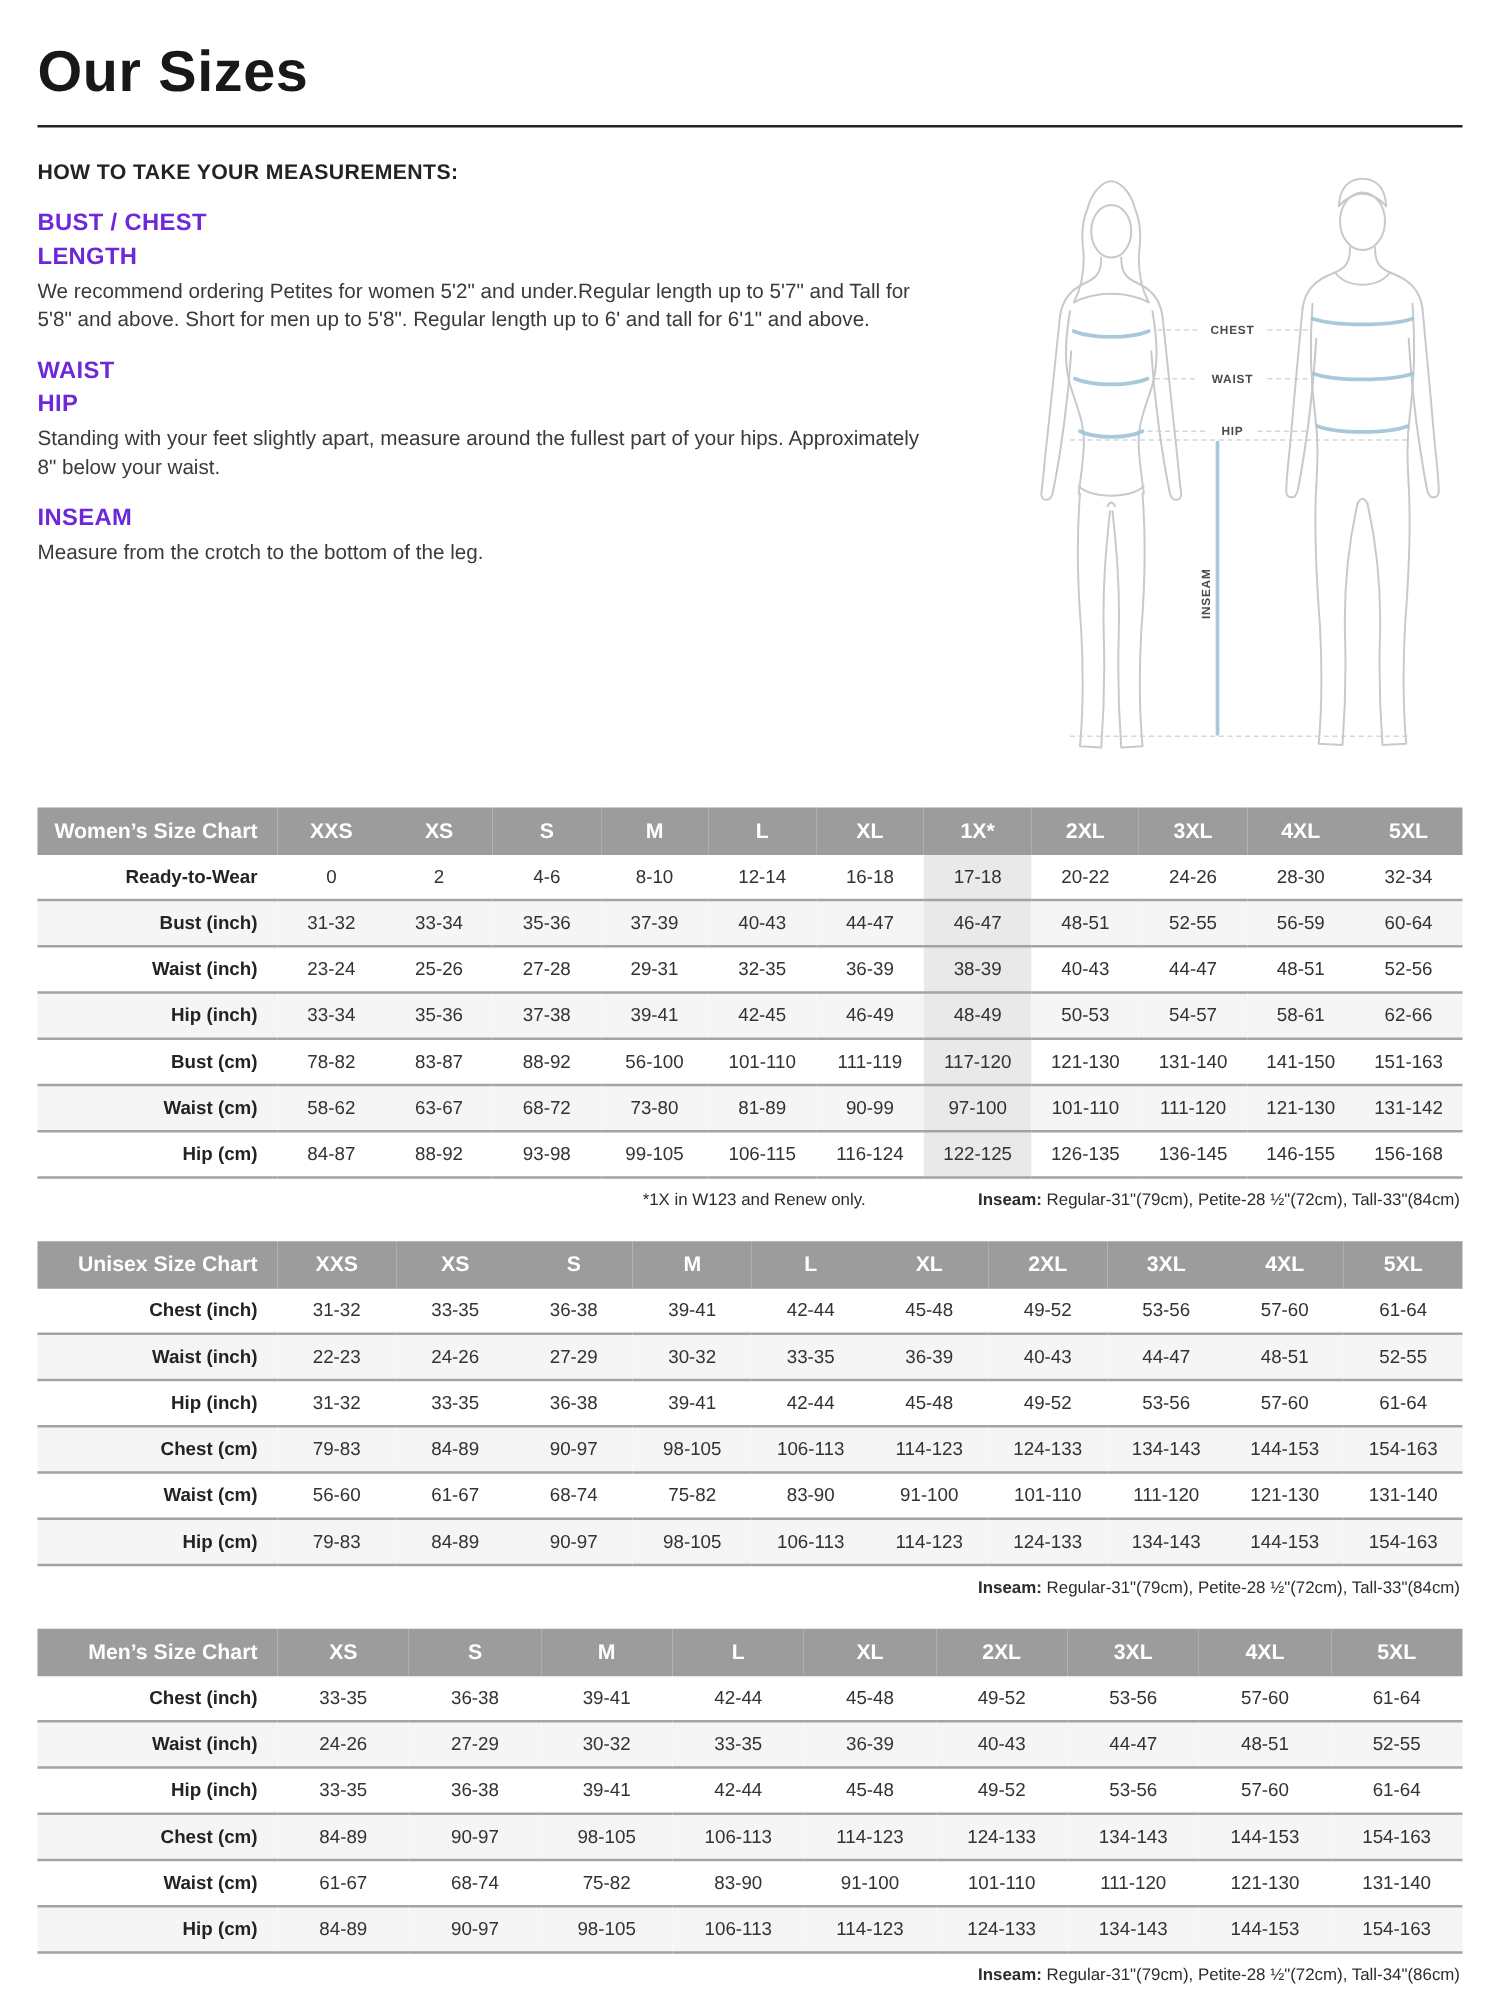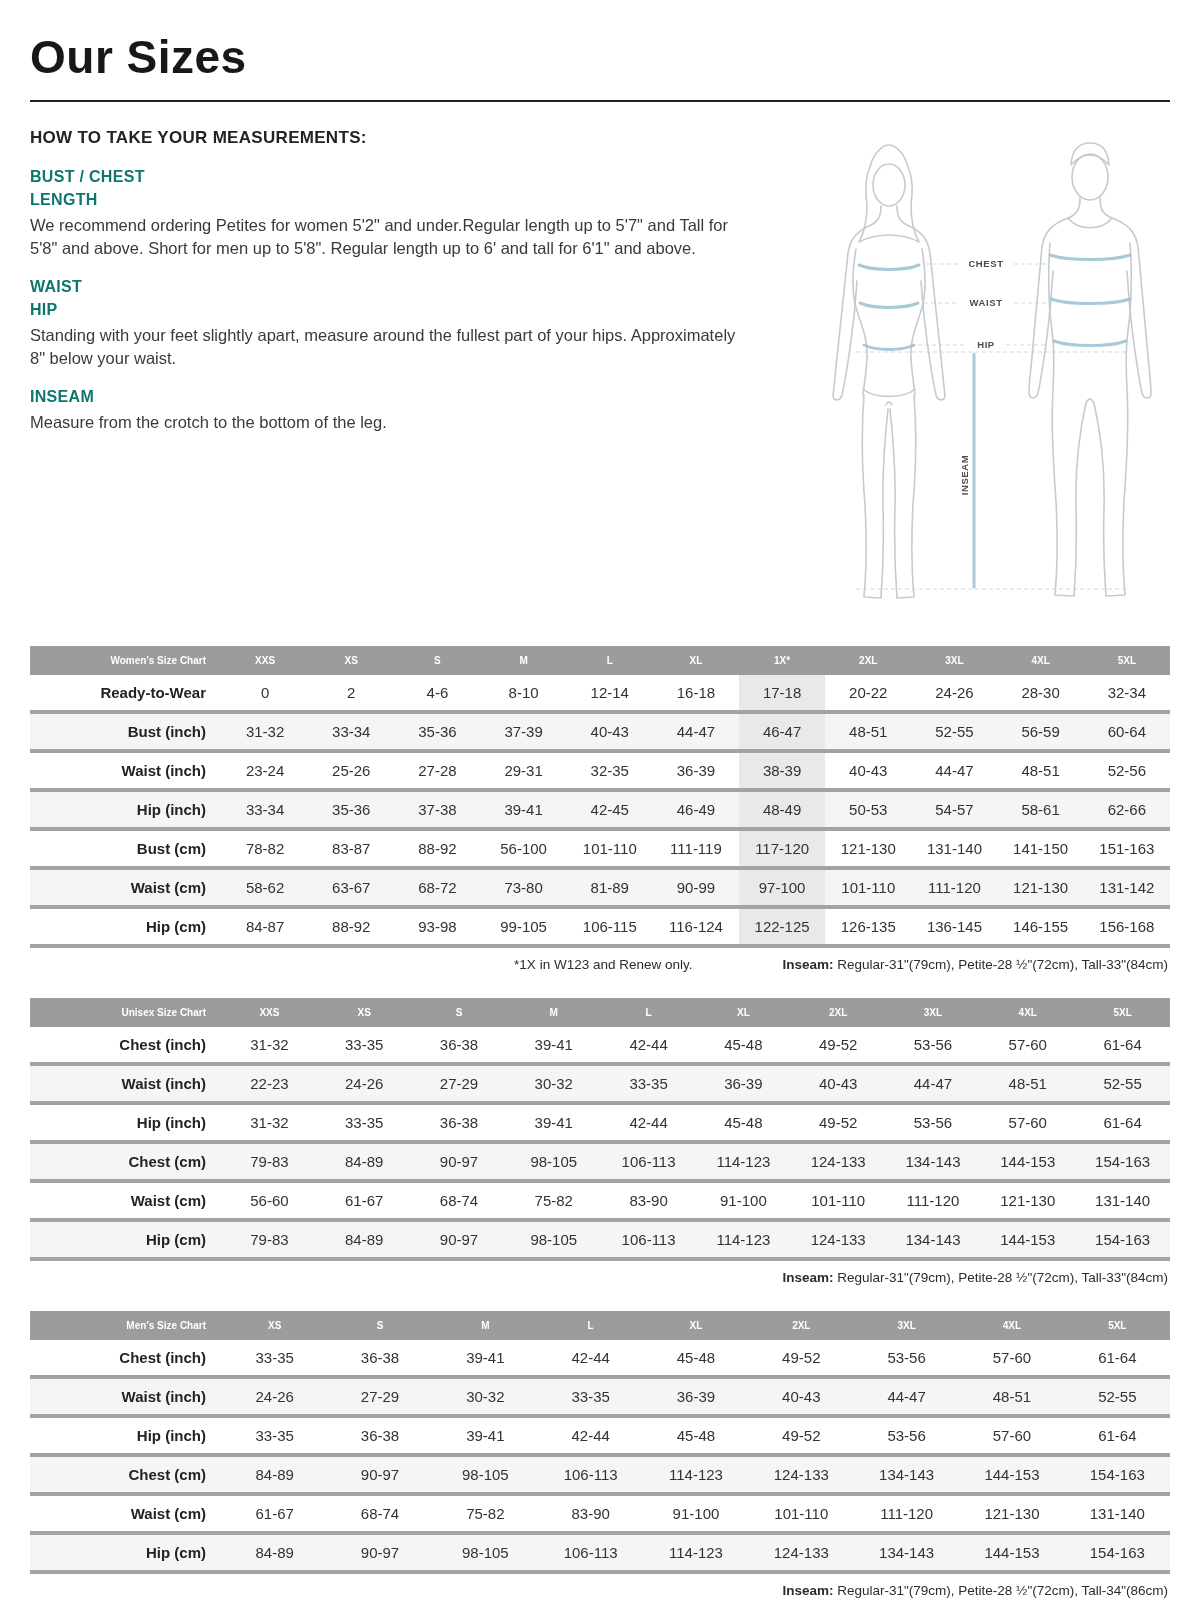"BUST / CHEST" .m-section h3 { color: #0f766e -> #6d28d9; font-size: 16px -> 19px }
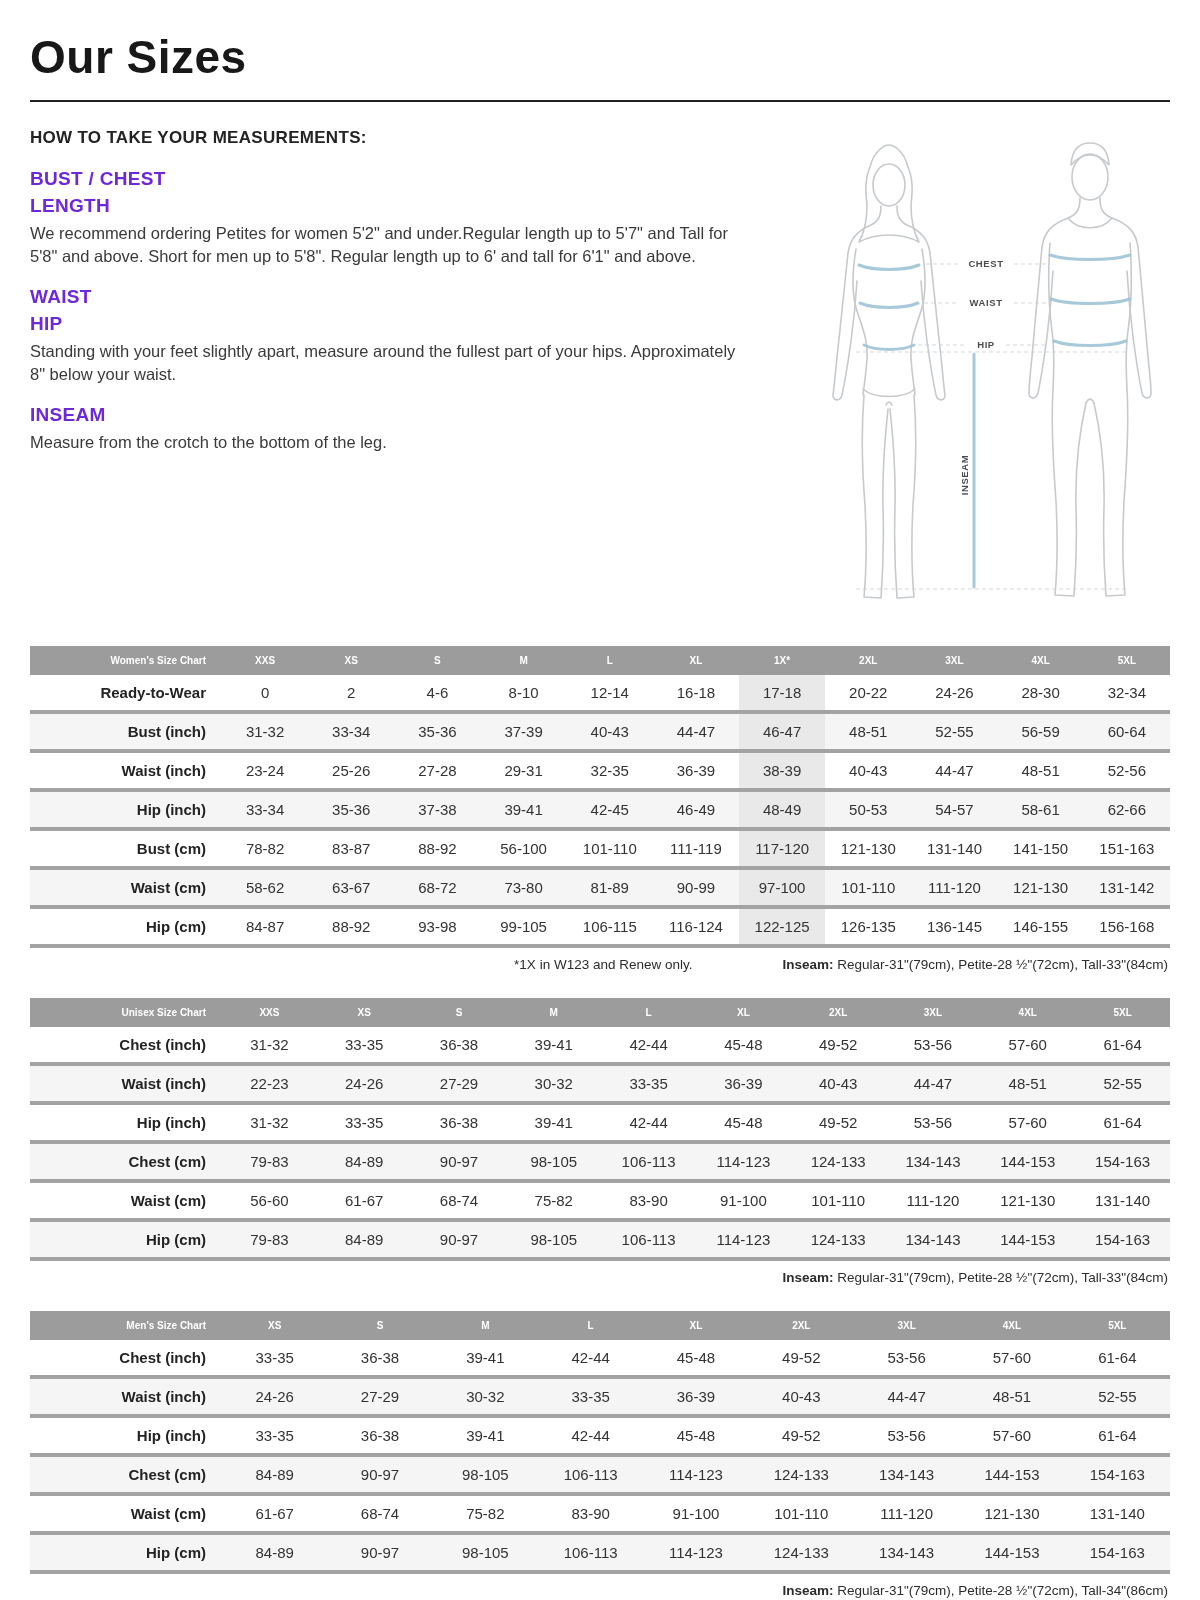"Women’s Size Chart" table.size-table thead th { font-size: 10px -> 17px }
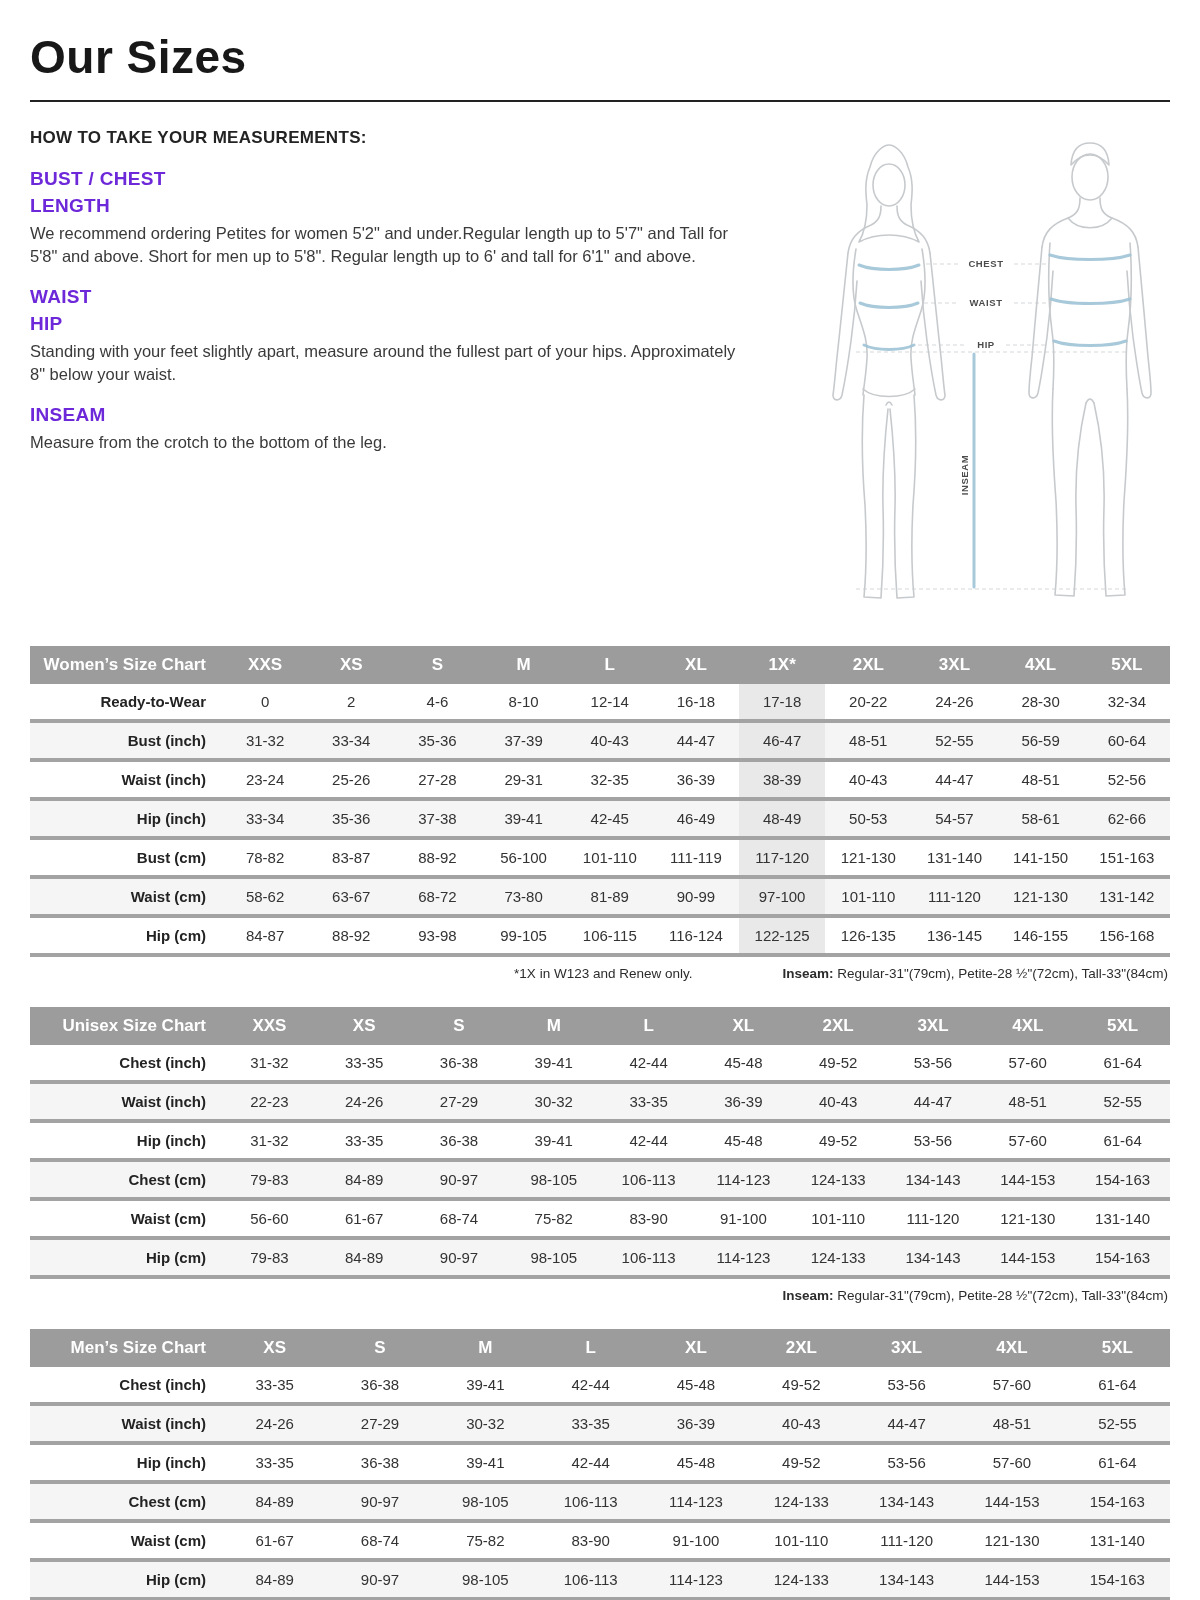"Ready-to-Wear" table.size-table tbody tr { border-bottom: 4px solid #a3a3a3 -> 2px solid #a3a3a3 }
